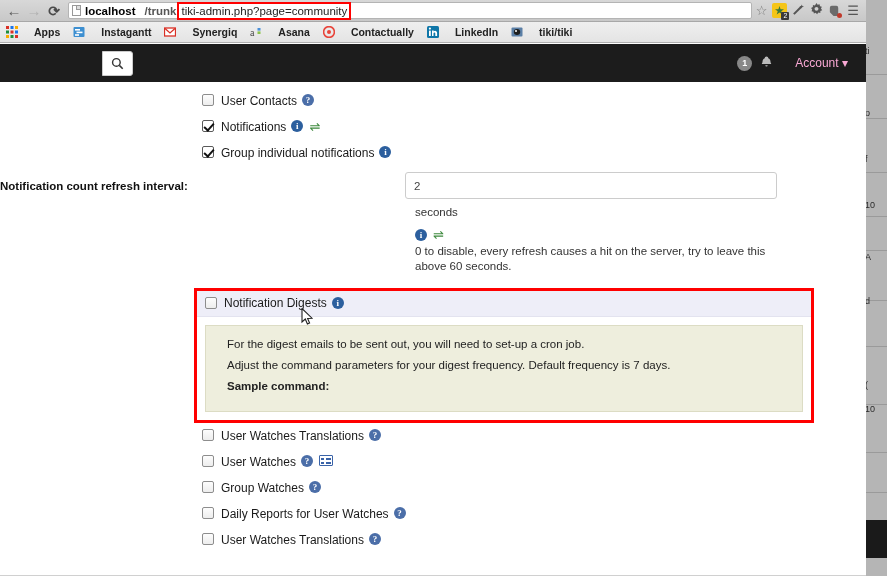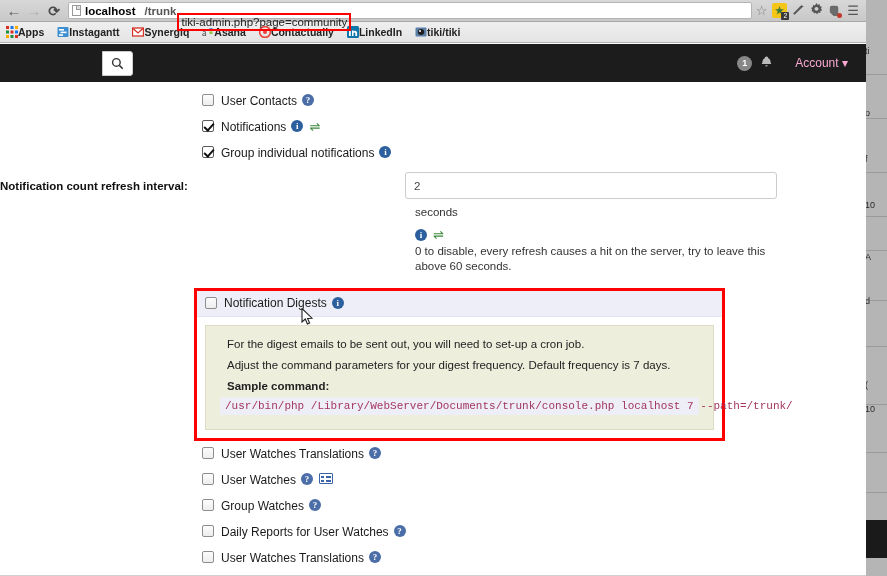"tiki-admin.php?page=community" .url-hl { top: 11px -> 0 }
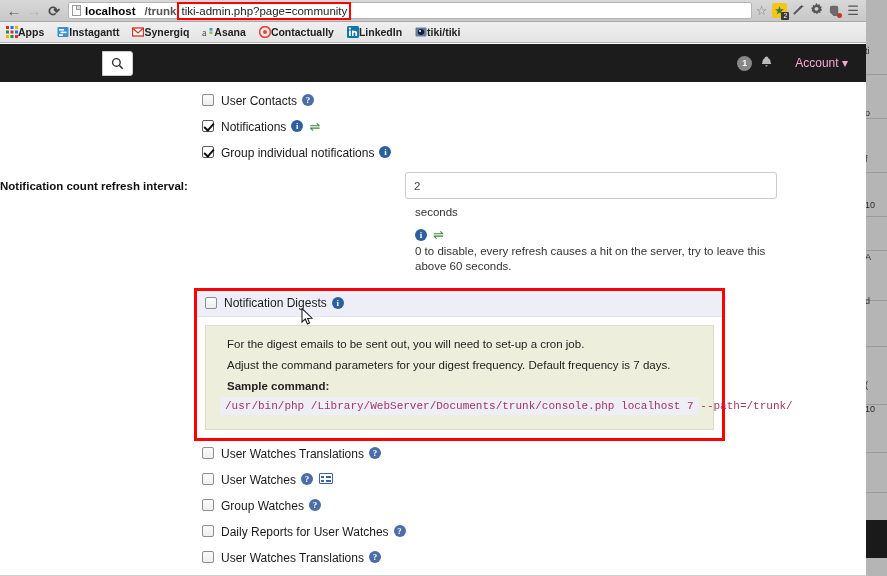"Apps" .bm { gap: 0 -> 16px }
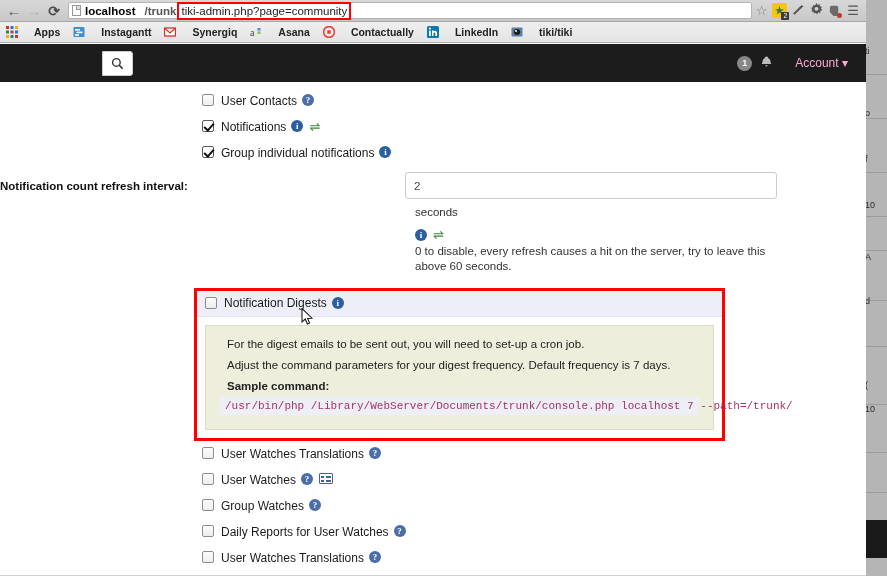"Notification Digests" .digest-outer { width: 531px -> 620px }
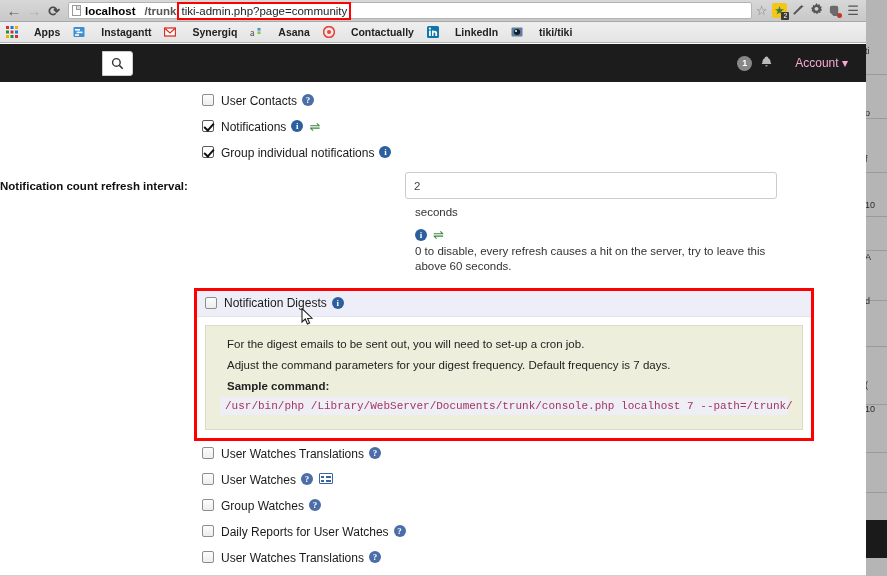"/usr/bin/php" code.code-line { html: <code>/usr/bin/php /Library/WebServer/Documents/trunk/console.php localhost 7 --path=/trunk/</code> -> none }
